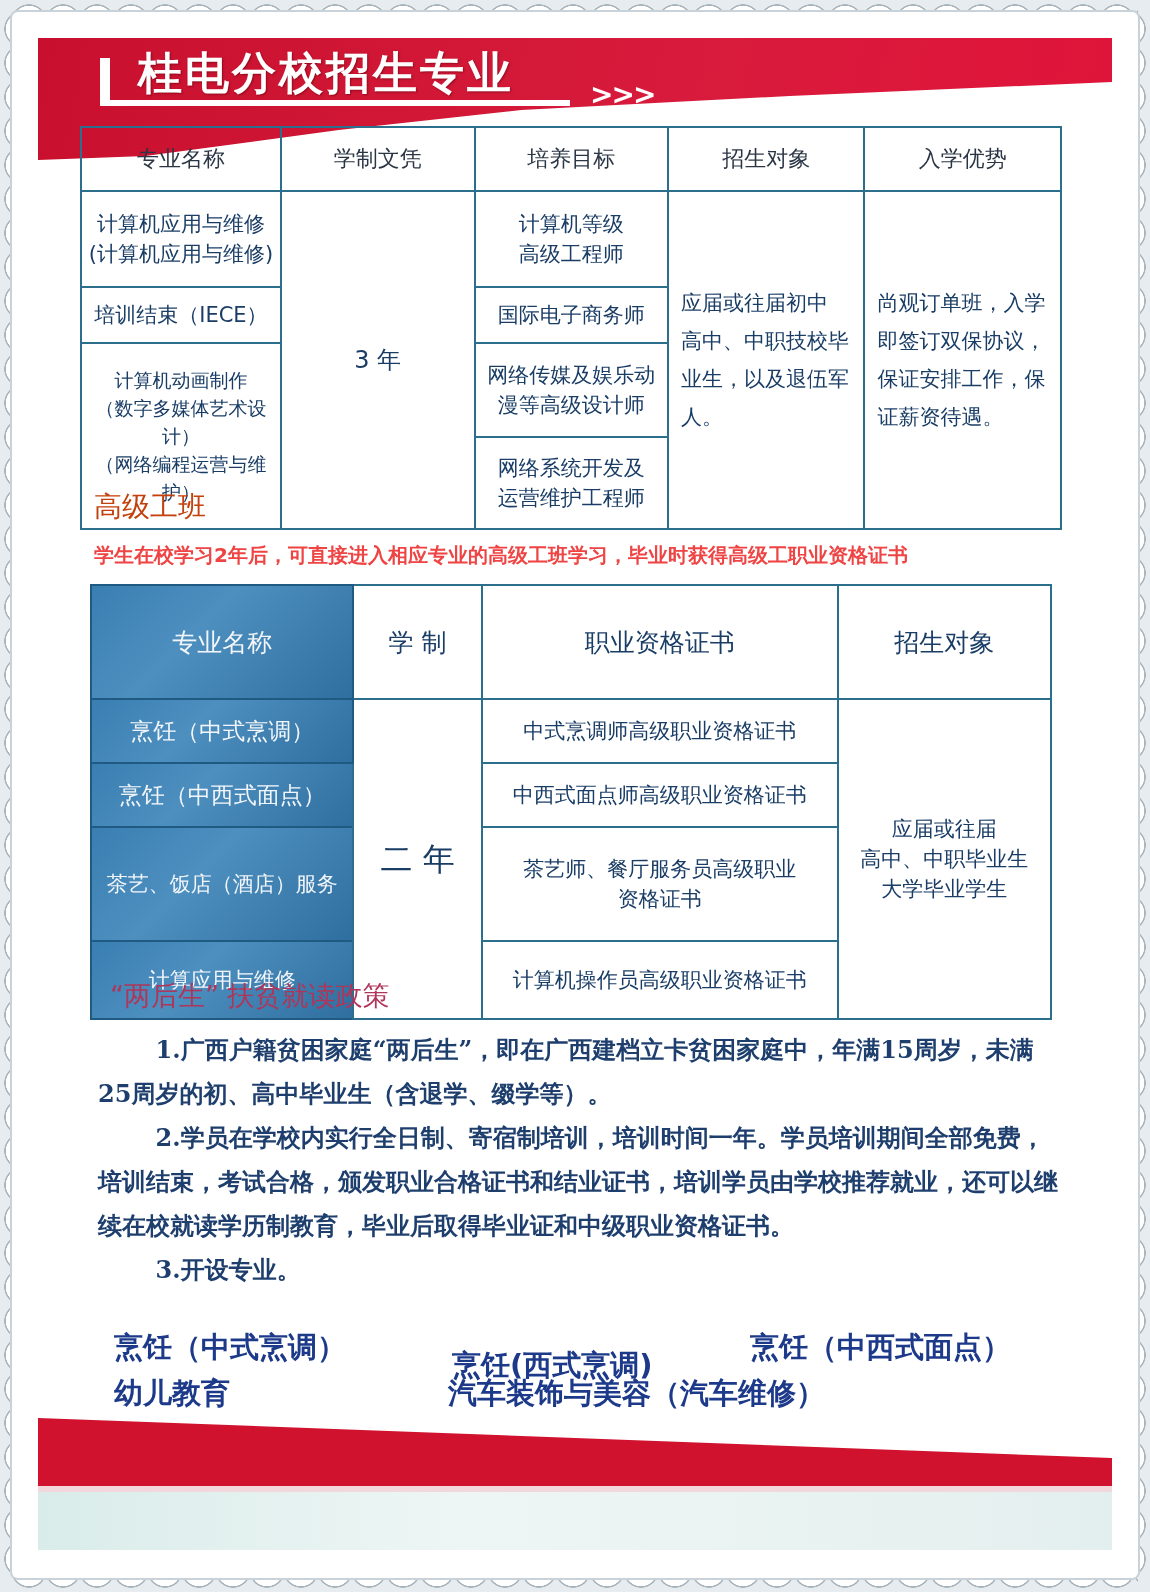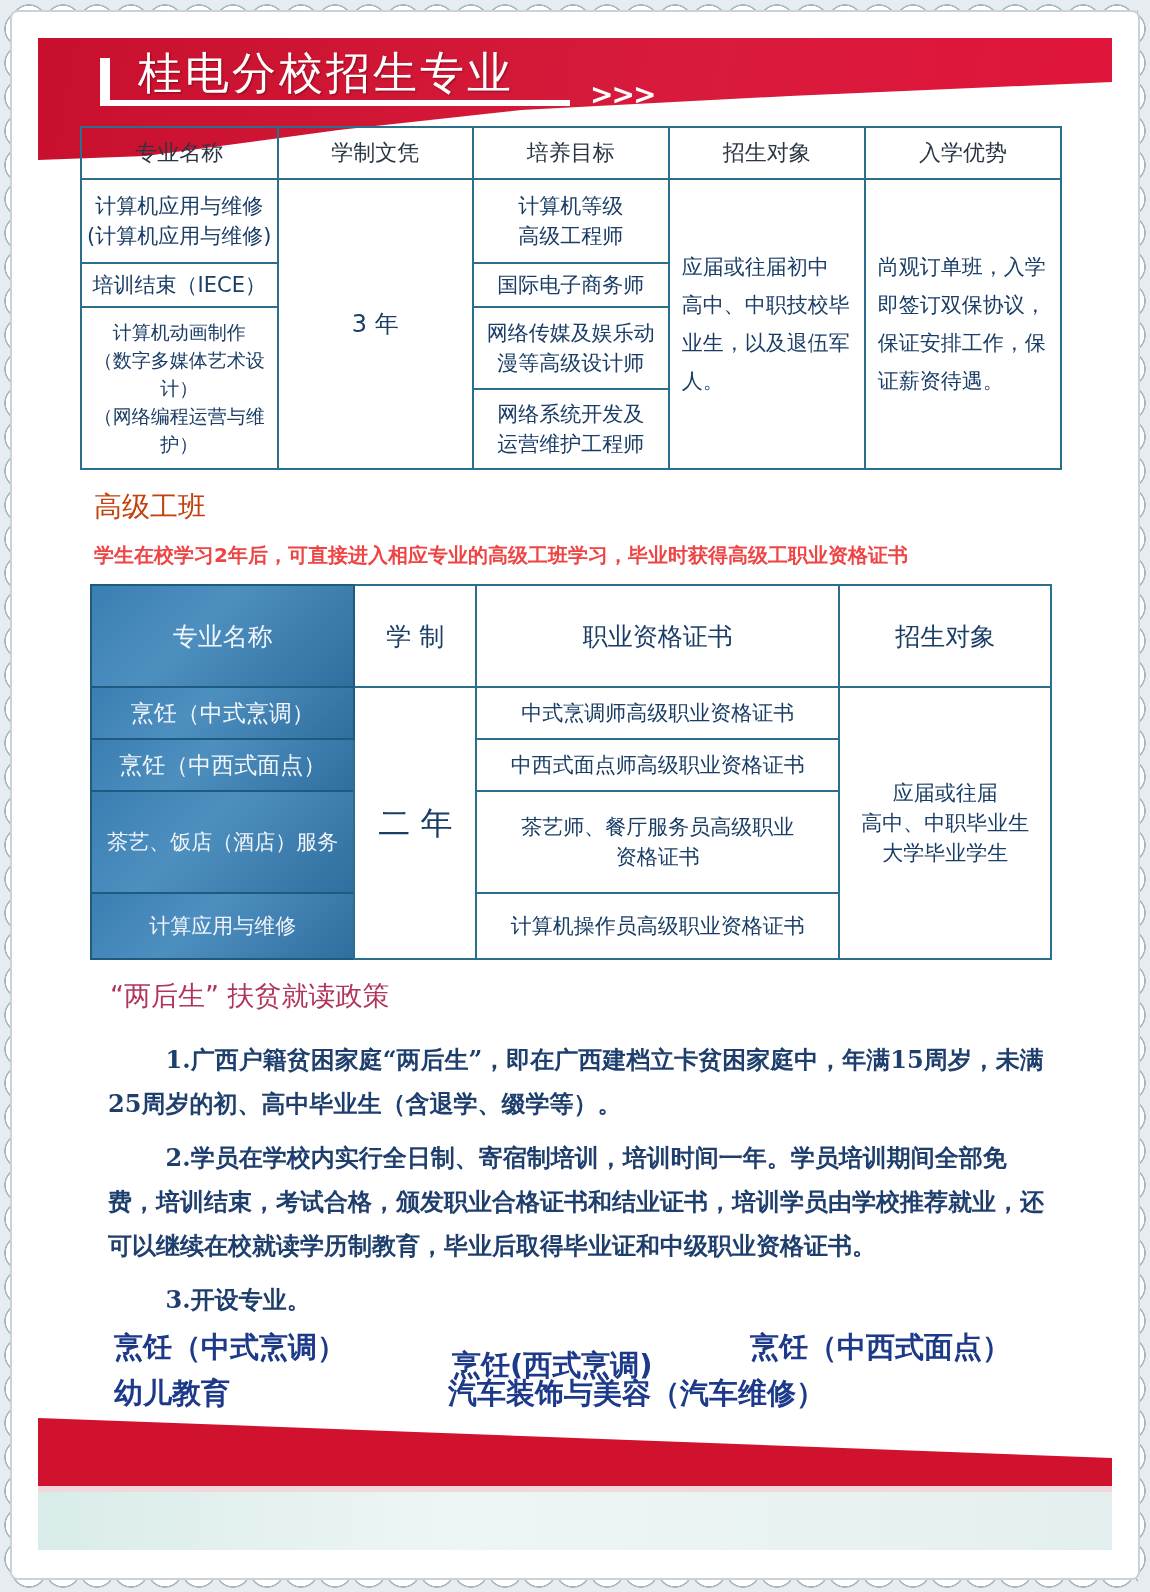"桂电分校招生专业" .title-text { font-weight: normal -> bold }
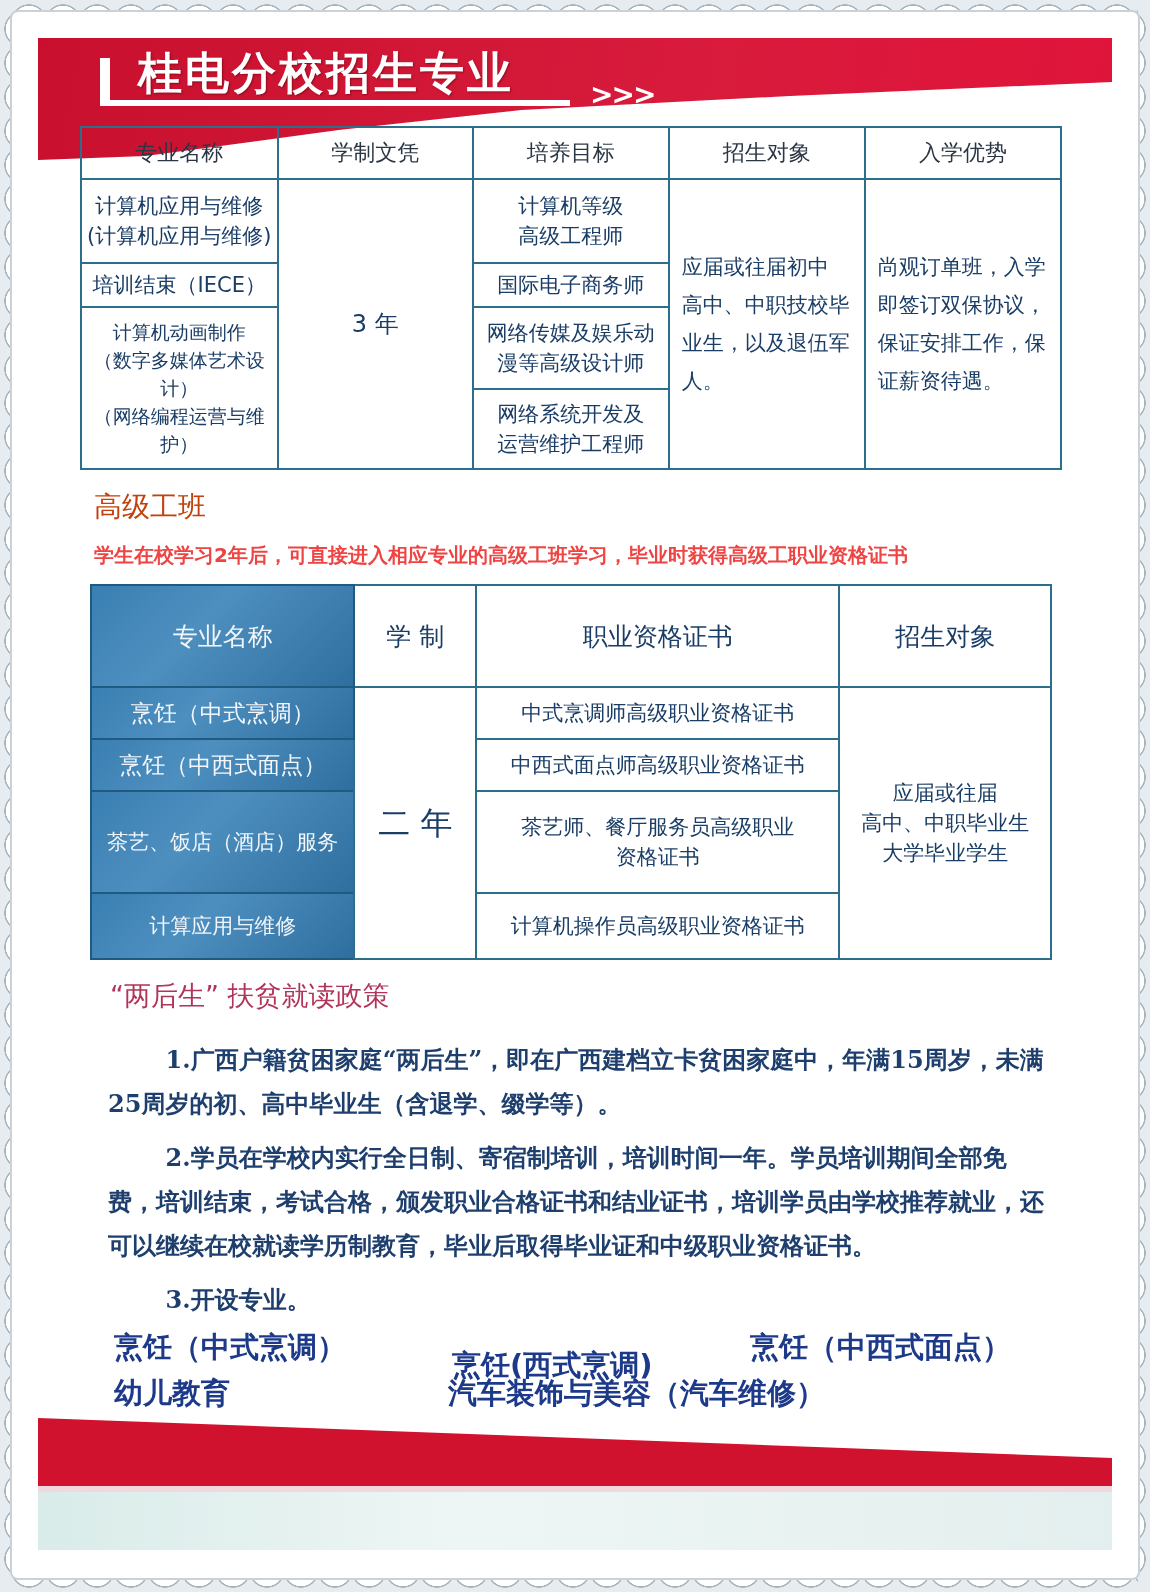"专业名称" td, th { padding: 0 -> 6px }
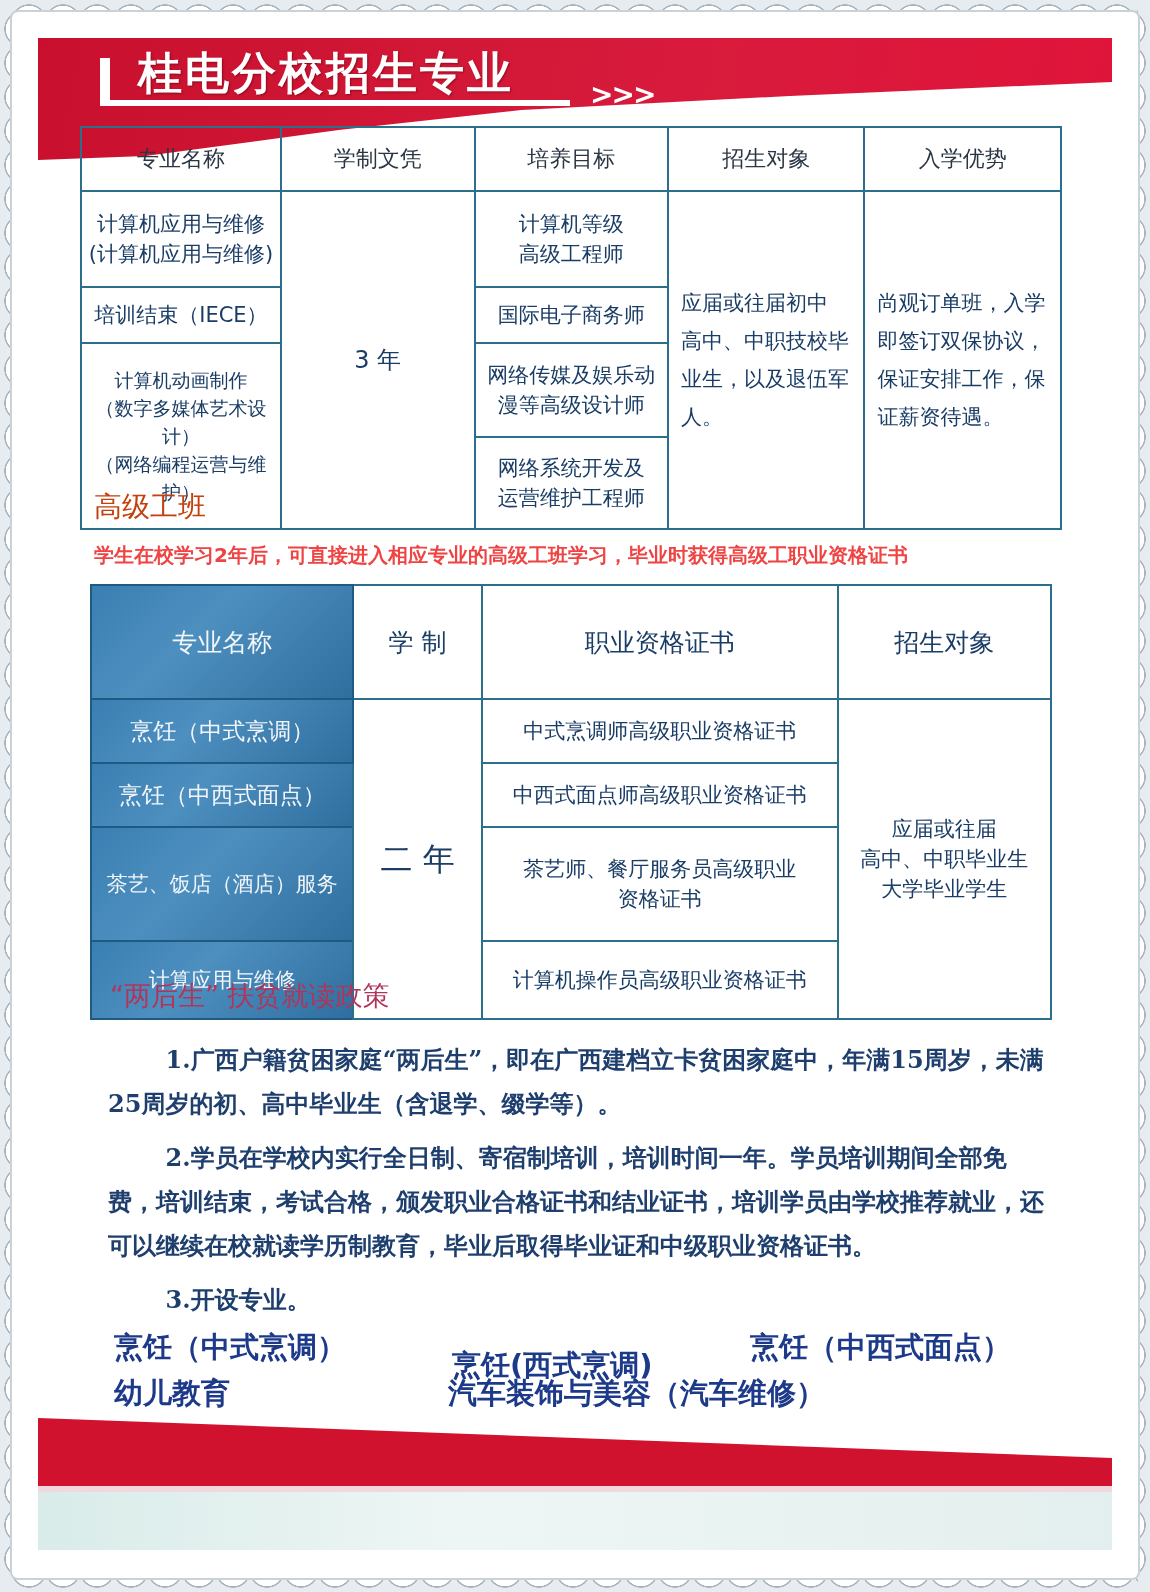"1.广西户籍贫困家庭“两后生”，即在广西建档立卡贫困家庭中，年满15周岁，未满2" .policy p { margin: 10px -> 0 }
